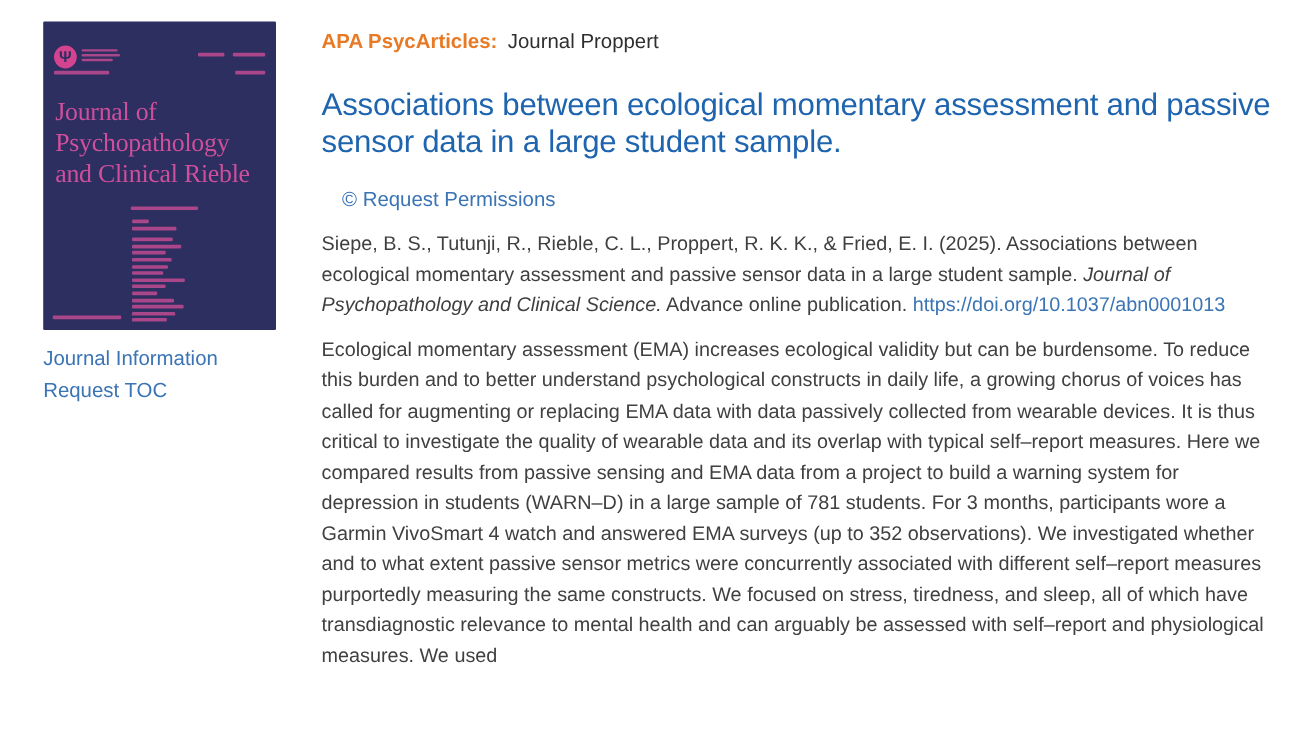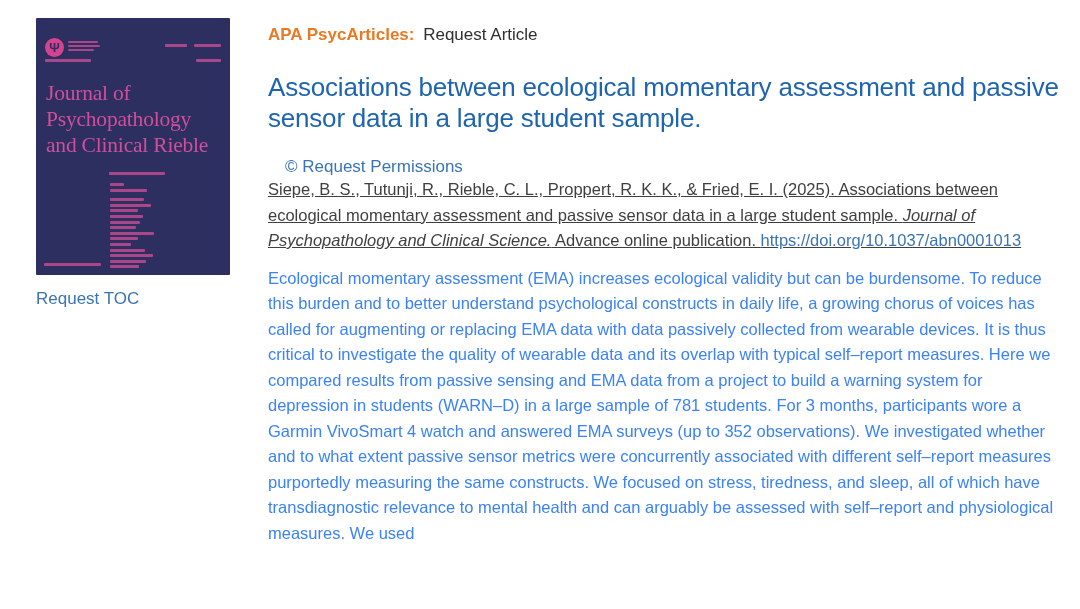"Request Article" span.doc-type { text: Request Article -> Journal Proppert }
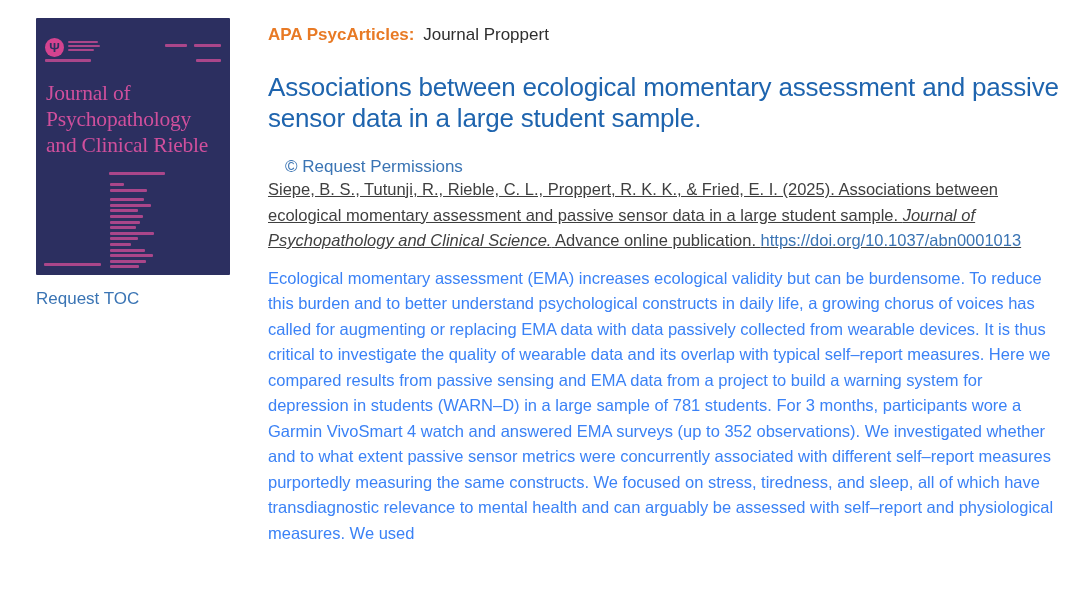"Siepe, B. S., Tutunji, R.," .citation { margin-top: none -> 14px; text-decoration: underline -> none }
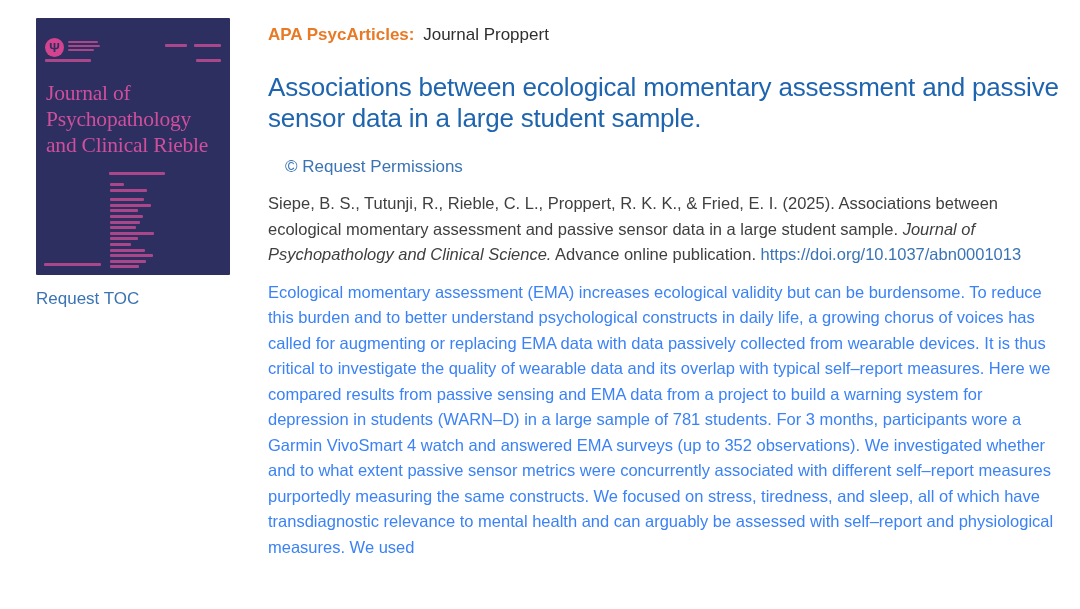"Journal Information" a { html: none -> <a>Journal Information</a> }
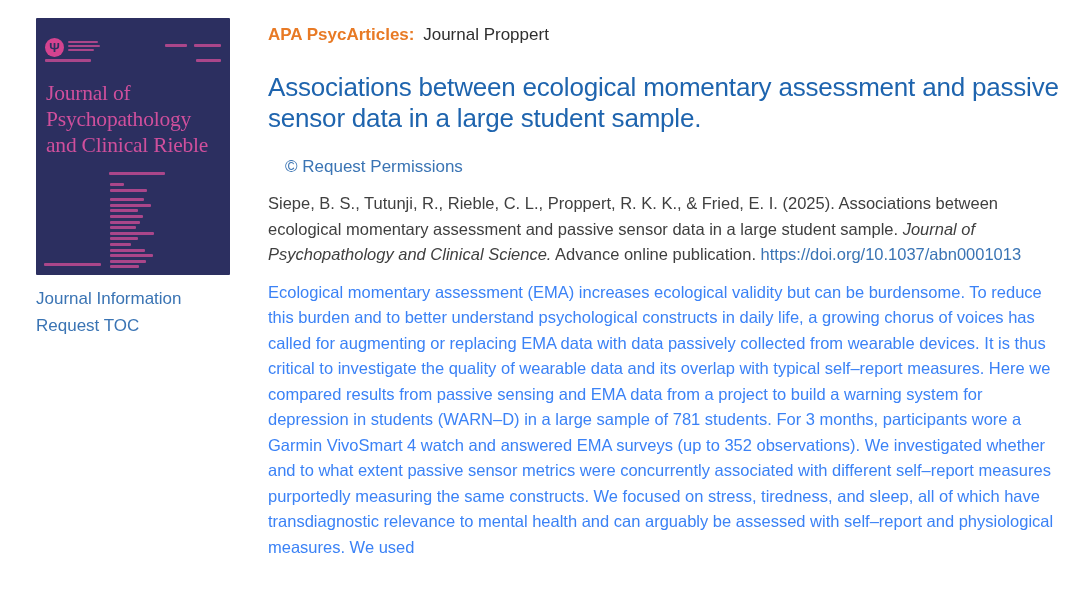"Ecological momentary assessment (EMA)" .abstract { color: #3b82f6 -> #404040 }
